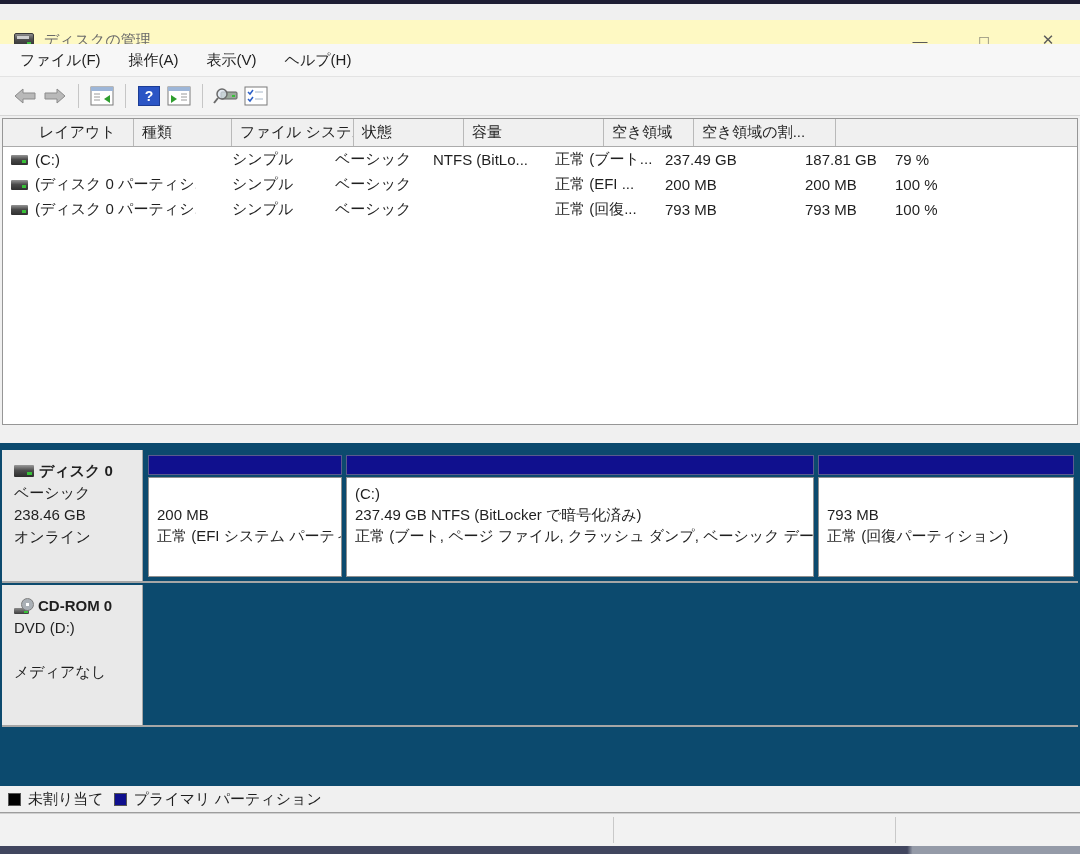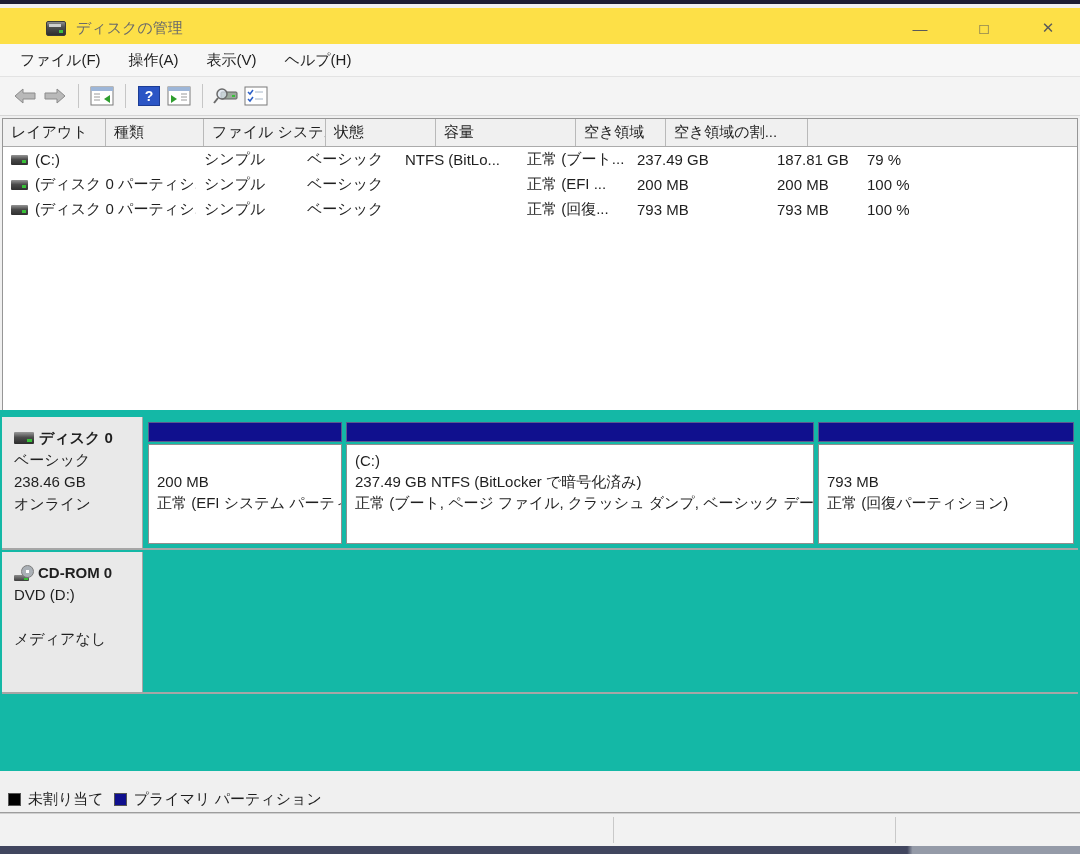"ディスクの管理" #titlebar { background: #fde047 -> #fef9c3; padding-left: 32px -> none; top: 8px -> 20px }
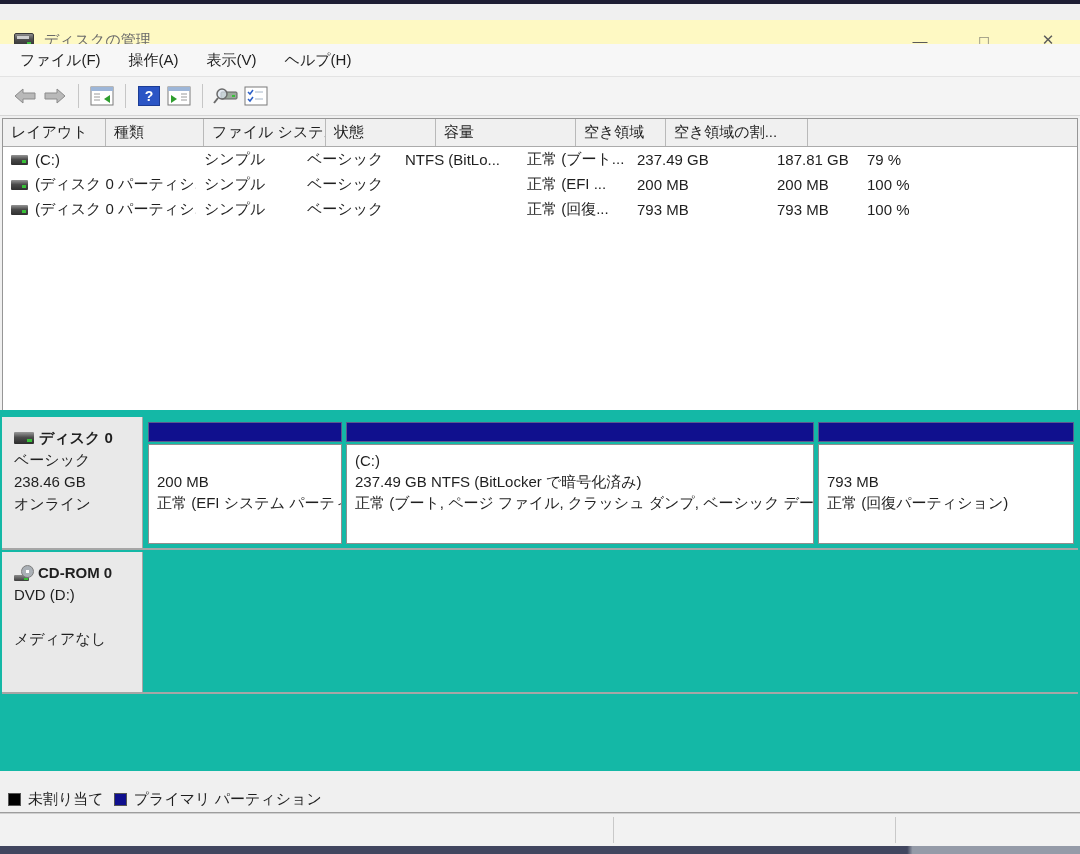"レイアウト" .c1 { margin-left: none -> 28px }
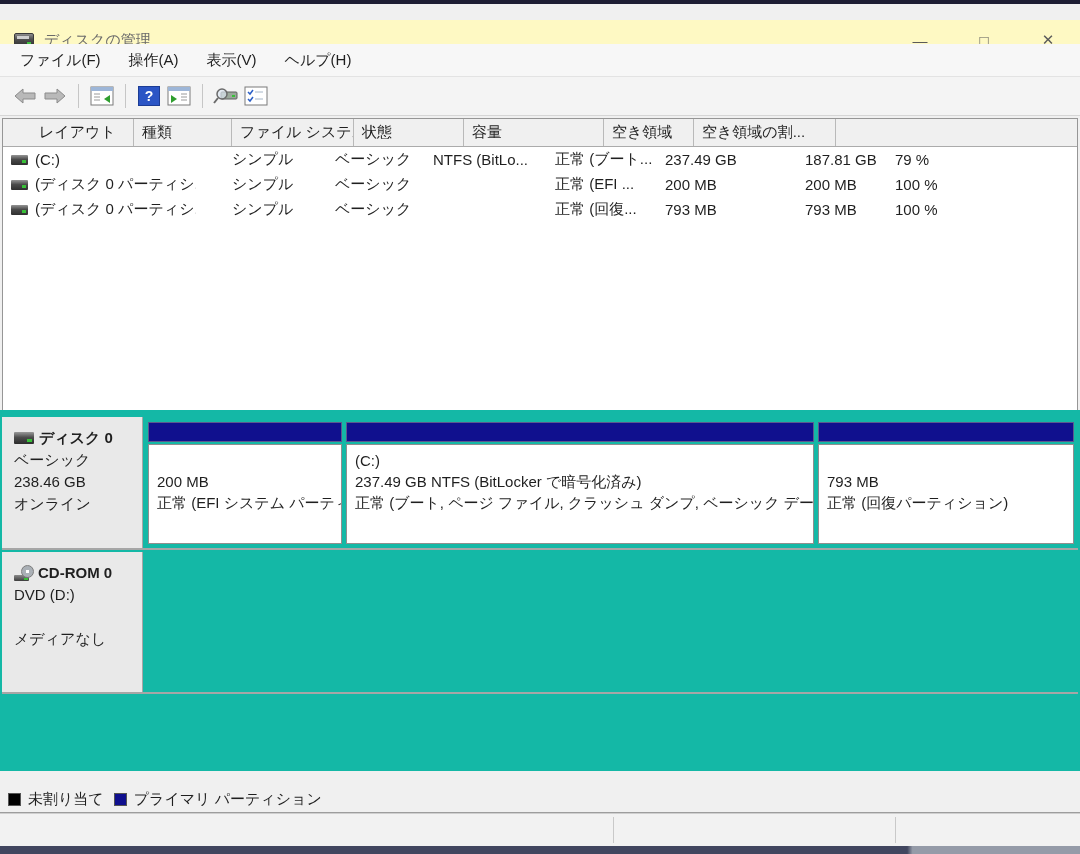"ディスク 0" #graph-view { background: #14b8a6 -> #0c4a6e; top: 410px -> 443px }
